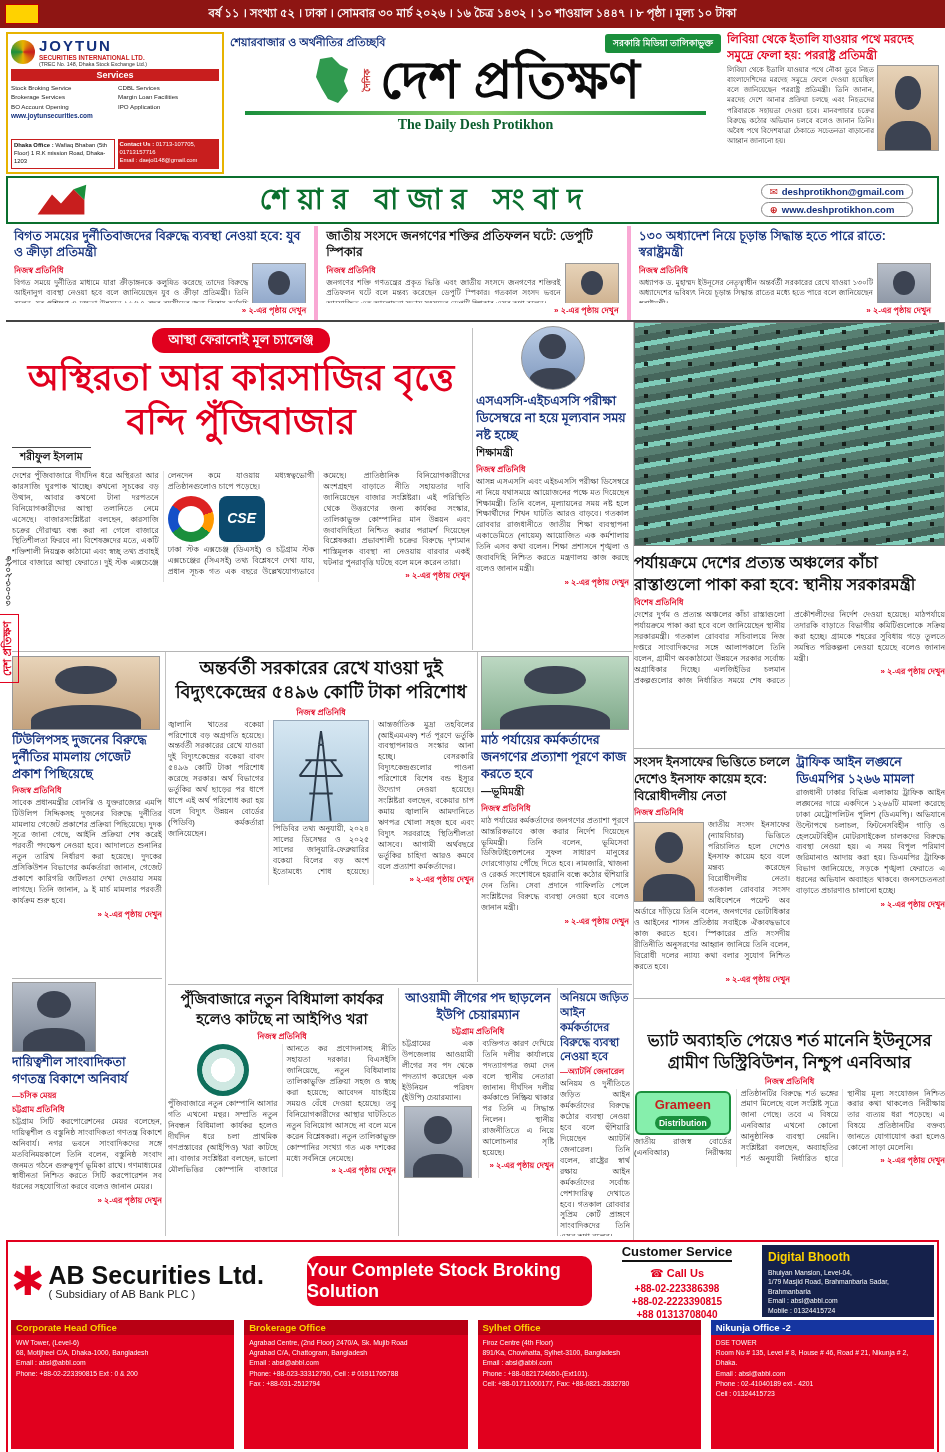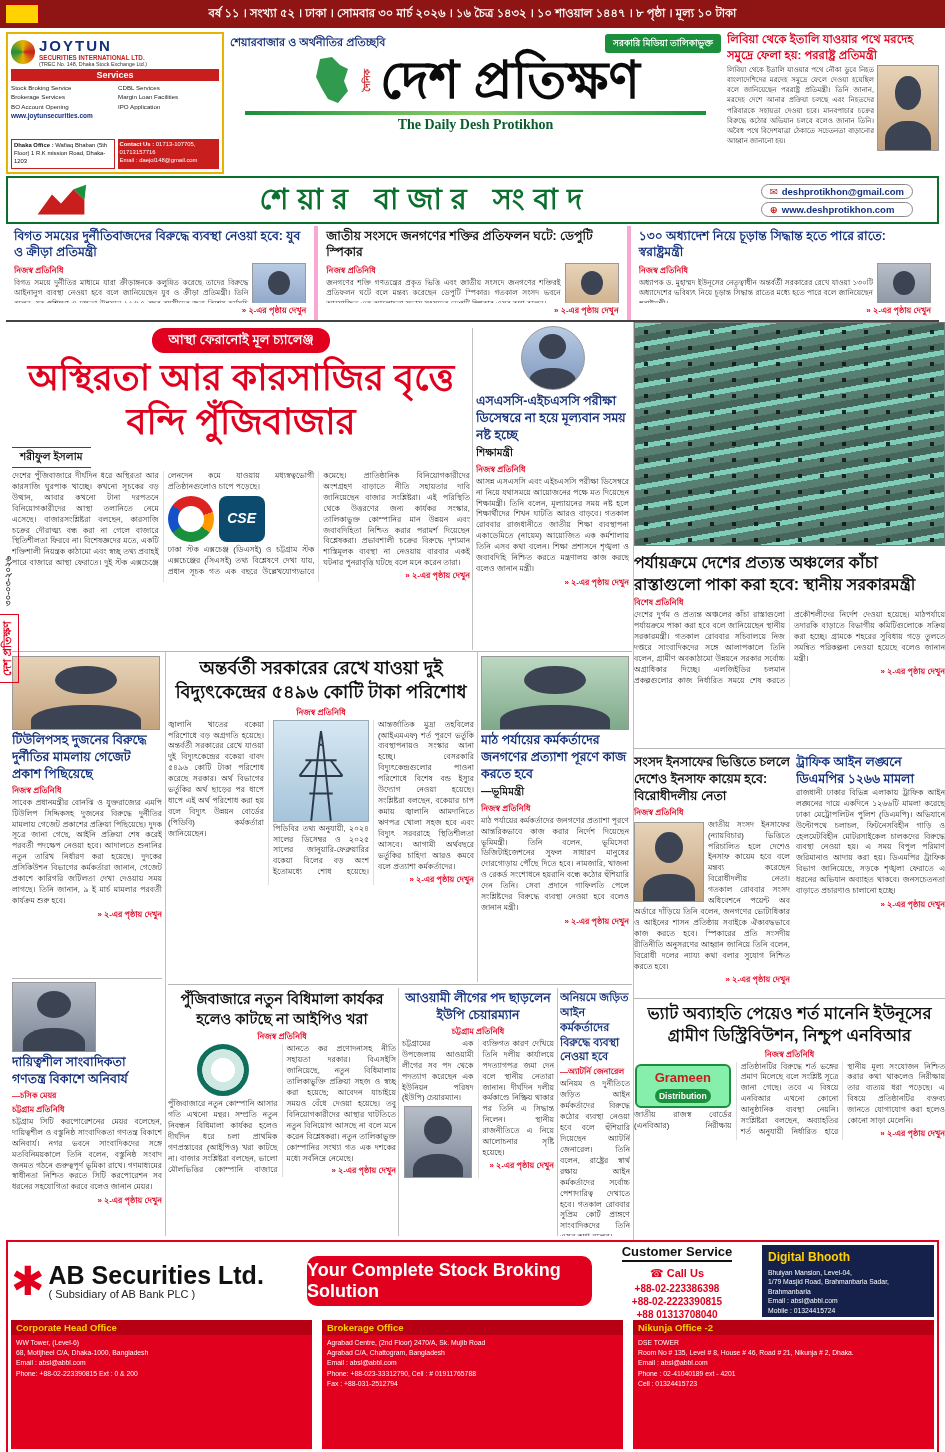"ভ্যাট অব্যাহতি পেয়েও শর্ত মানেনি" .vat { top: 680px -> 707px }
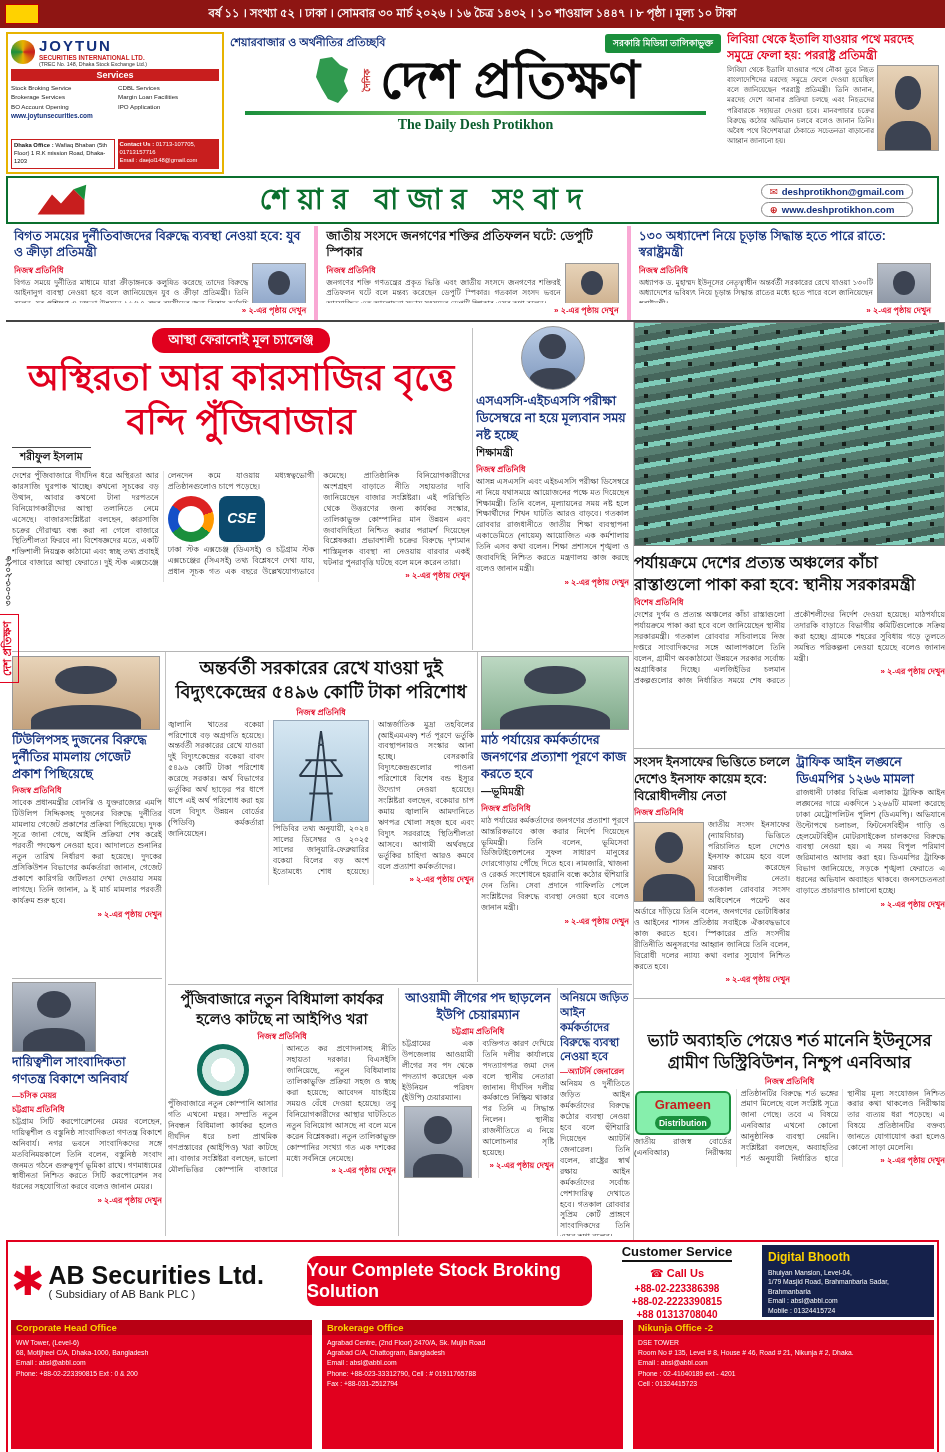"Sylhet Office" div.office { html: none -> <div> <div>Sylhet Office</div> <div>Firoz Centre (4th Floor) 891/Ka, Chowhatta, Sylhet-3100, Bangladesh Email : absl@abbl.com Phone : +88-0821724650-(Ext101). Cell: +88-01711000177, Fax: +88-0821-2832780</div> </div> }
